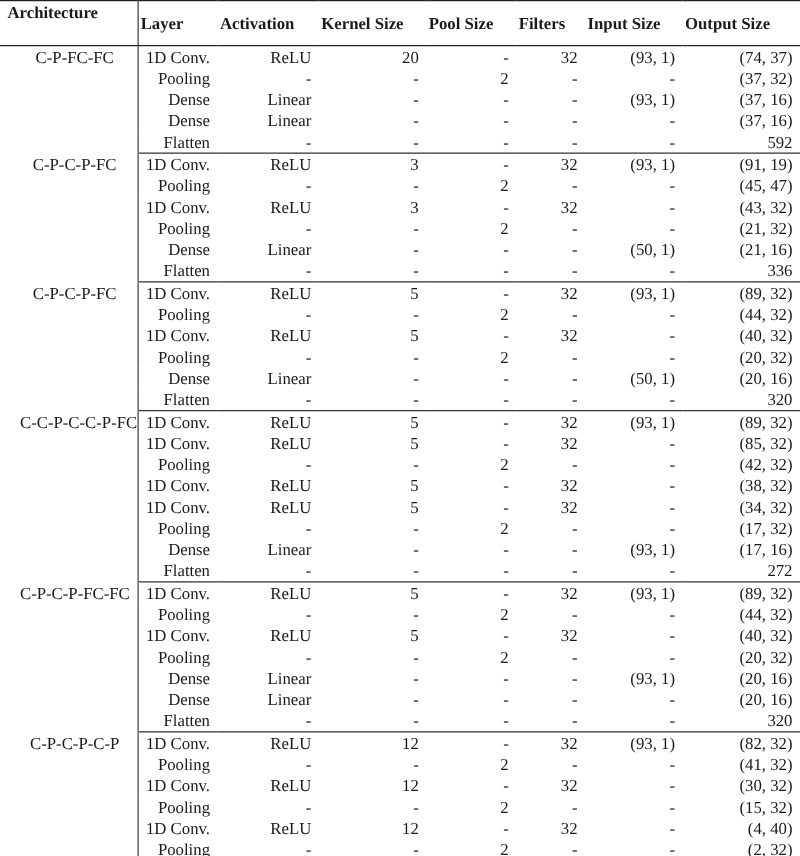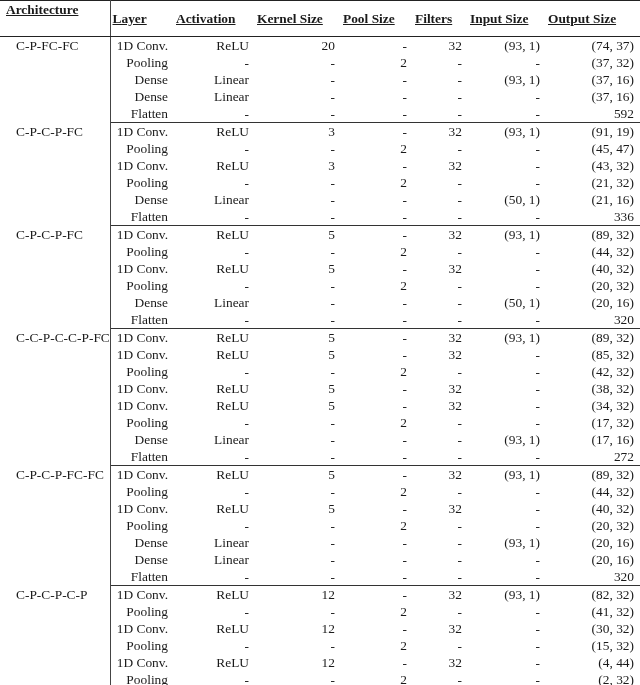"Architecture" thead tr { text-decoration: underline -> none }
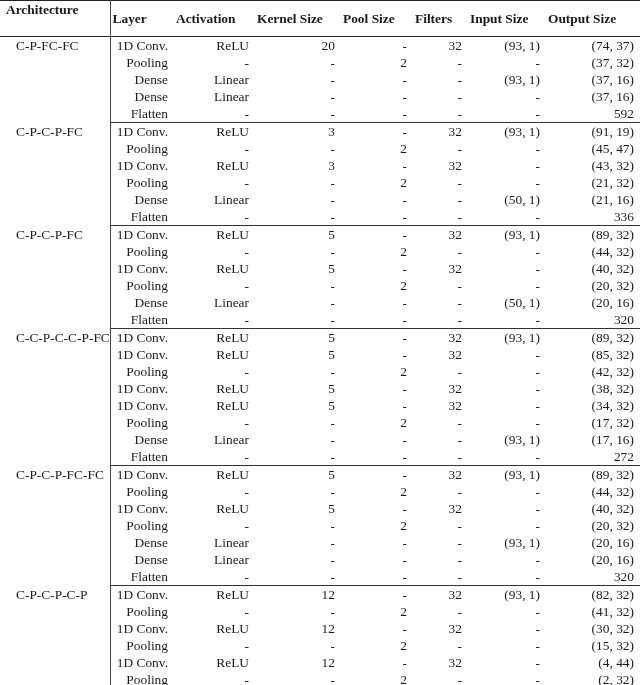"C-P-FC-FC" td.arch, th.arch { text-align: left -> center }
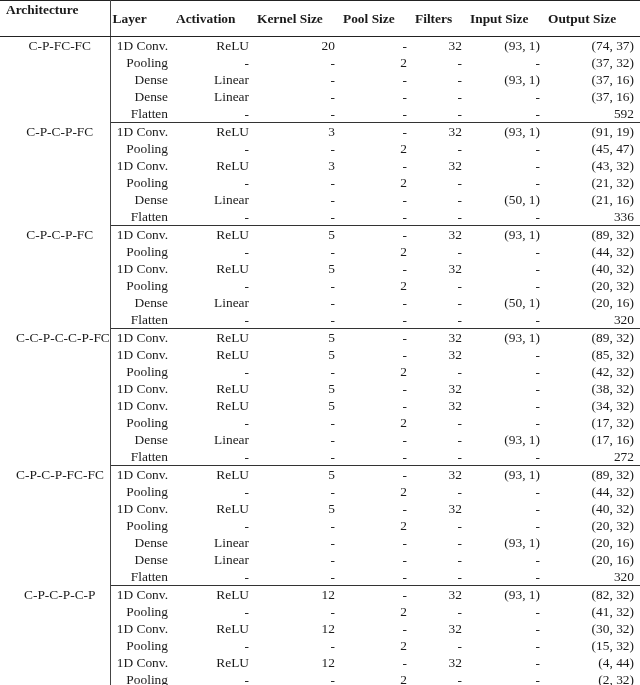"(4, 44)" td { text: 44 -> 40 }
